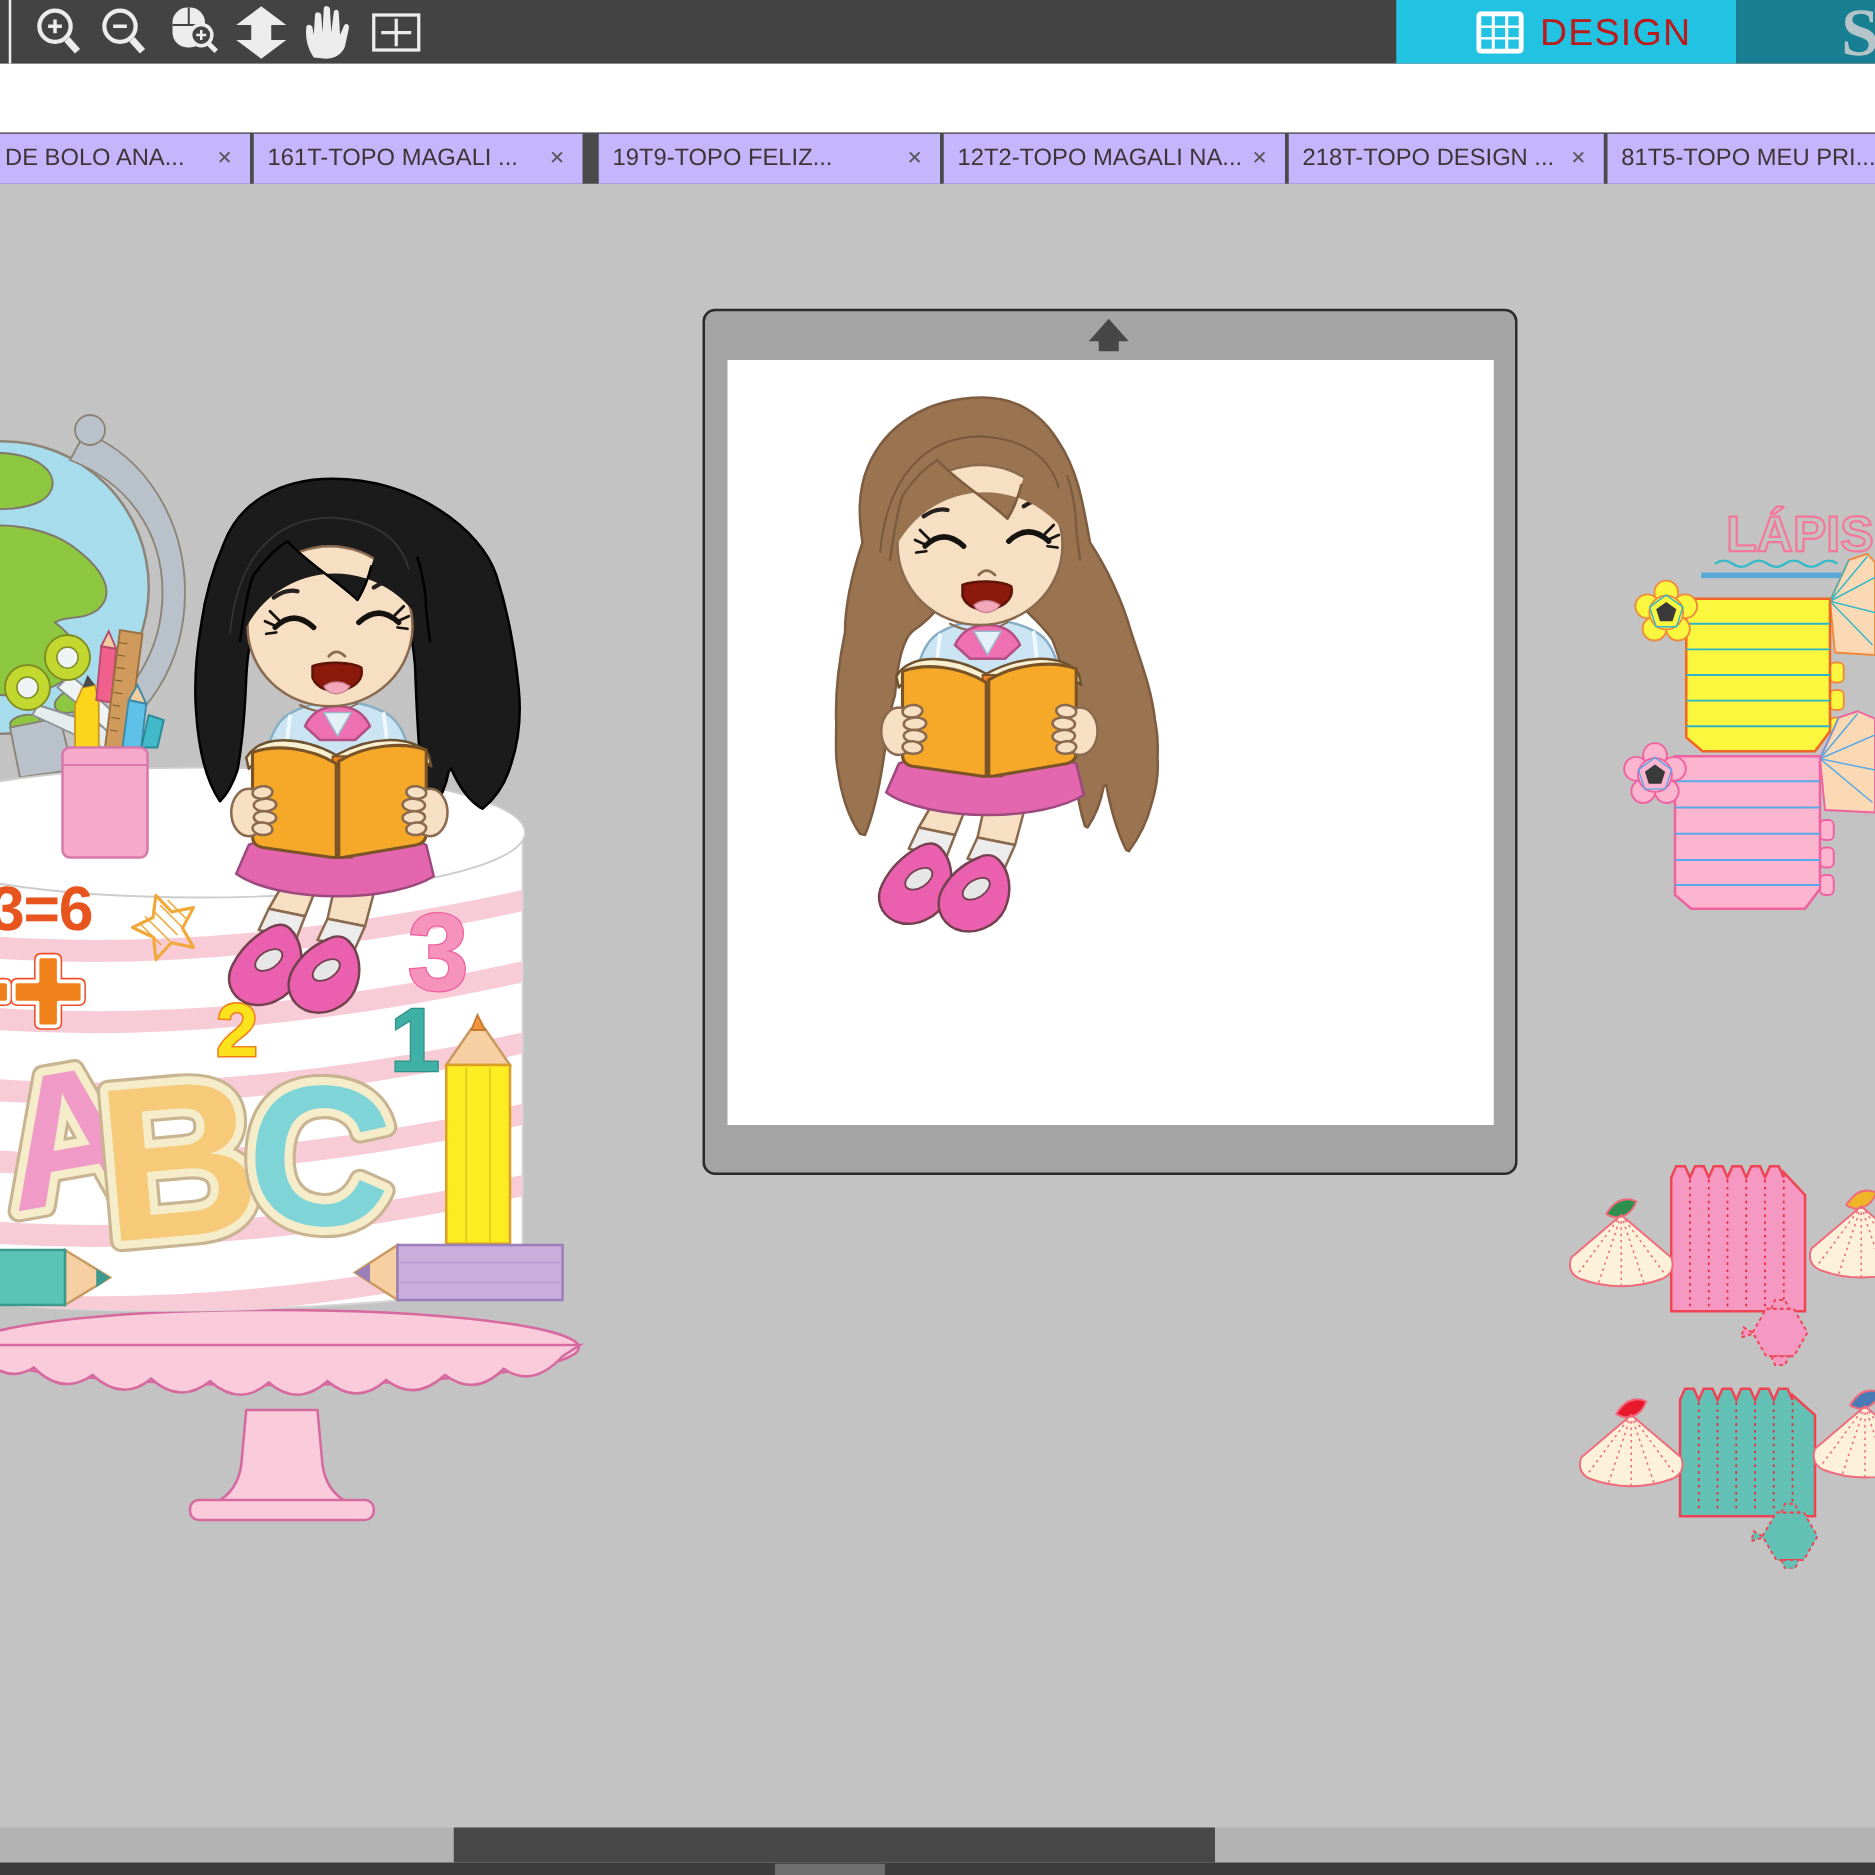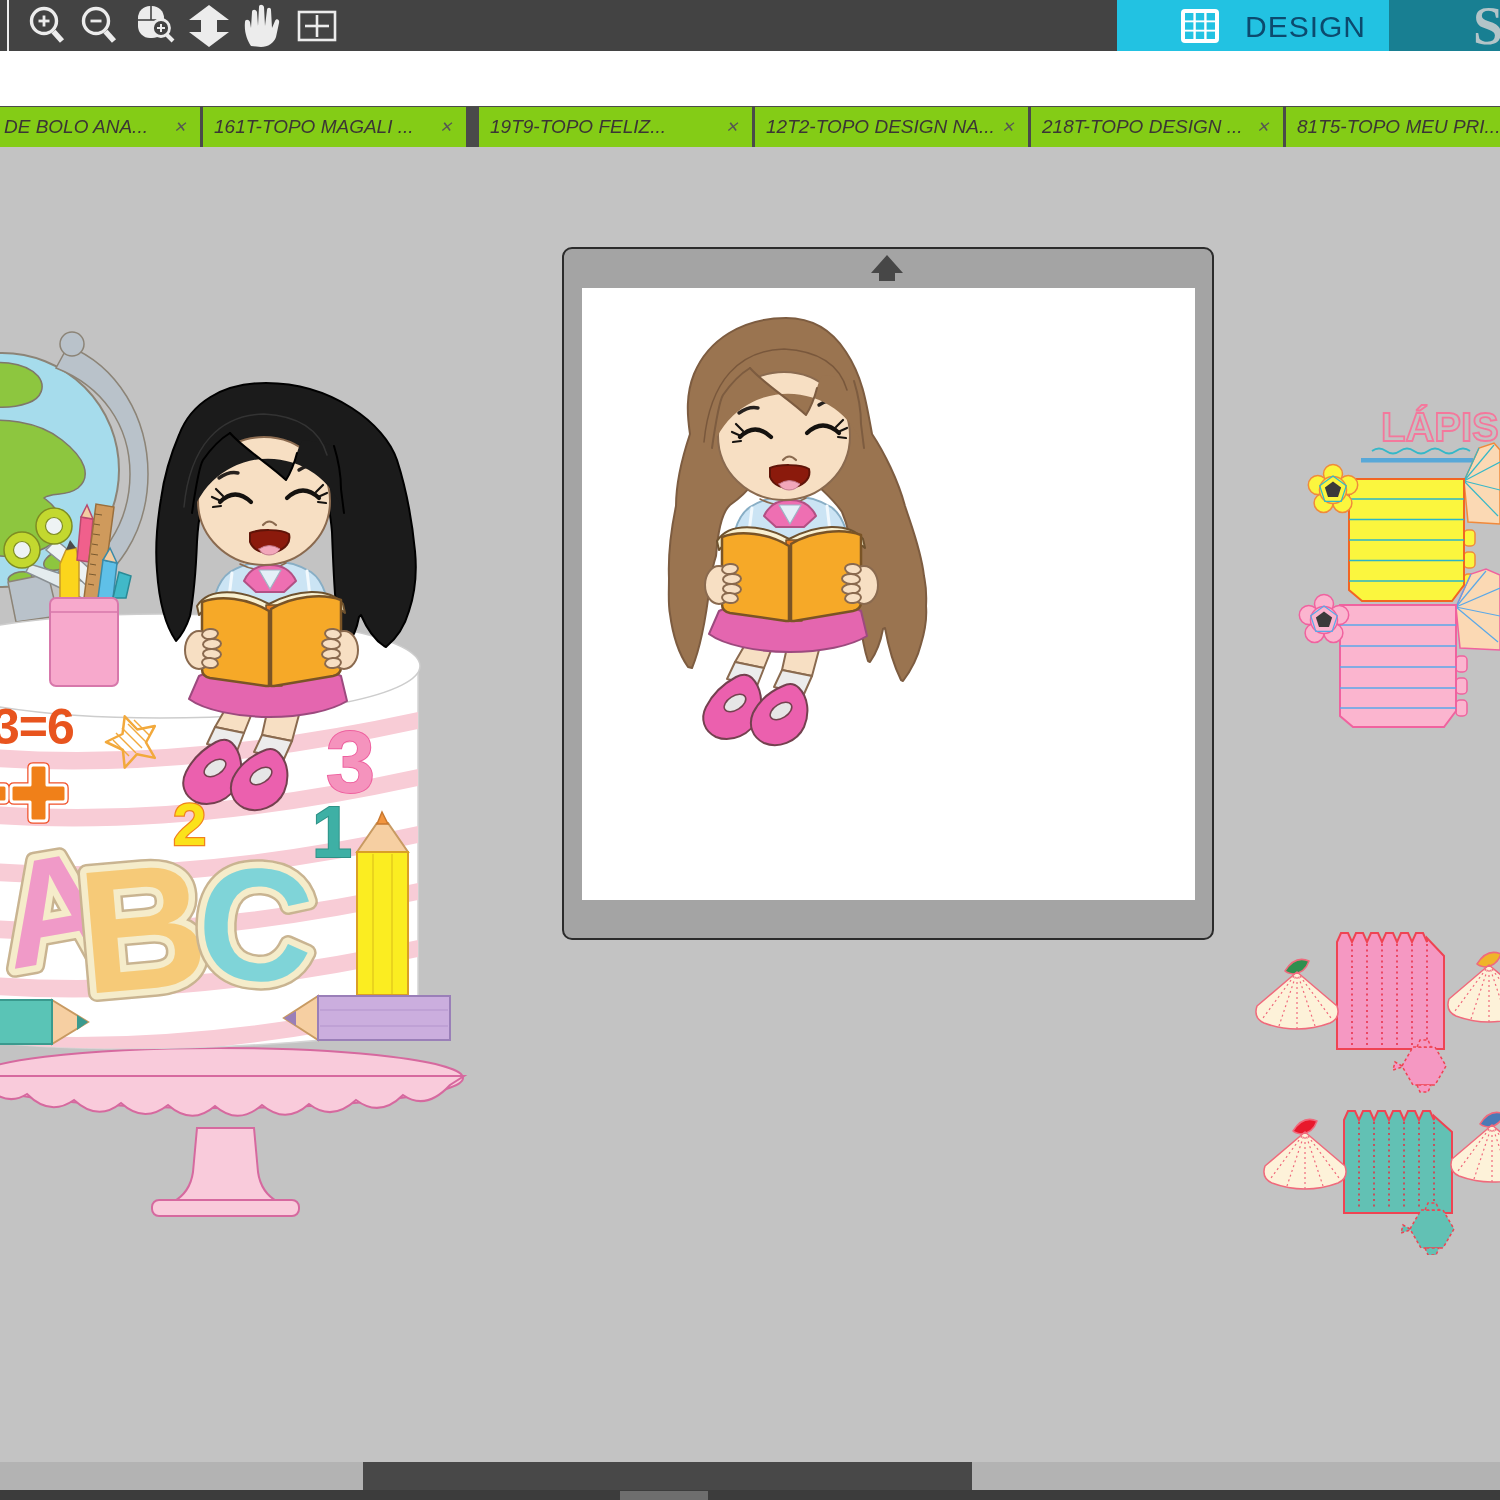"DESIGN" #designtxt { color: #0c4a6e -> #b91c1c; margin-left: 13px -> none }
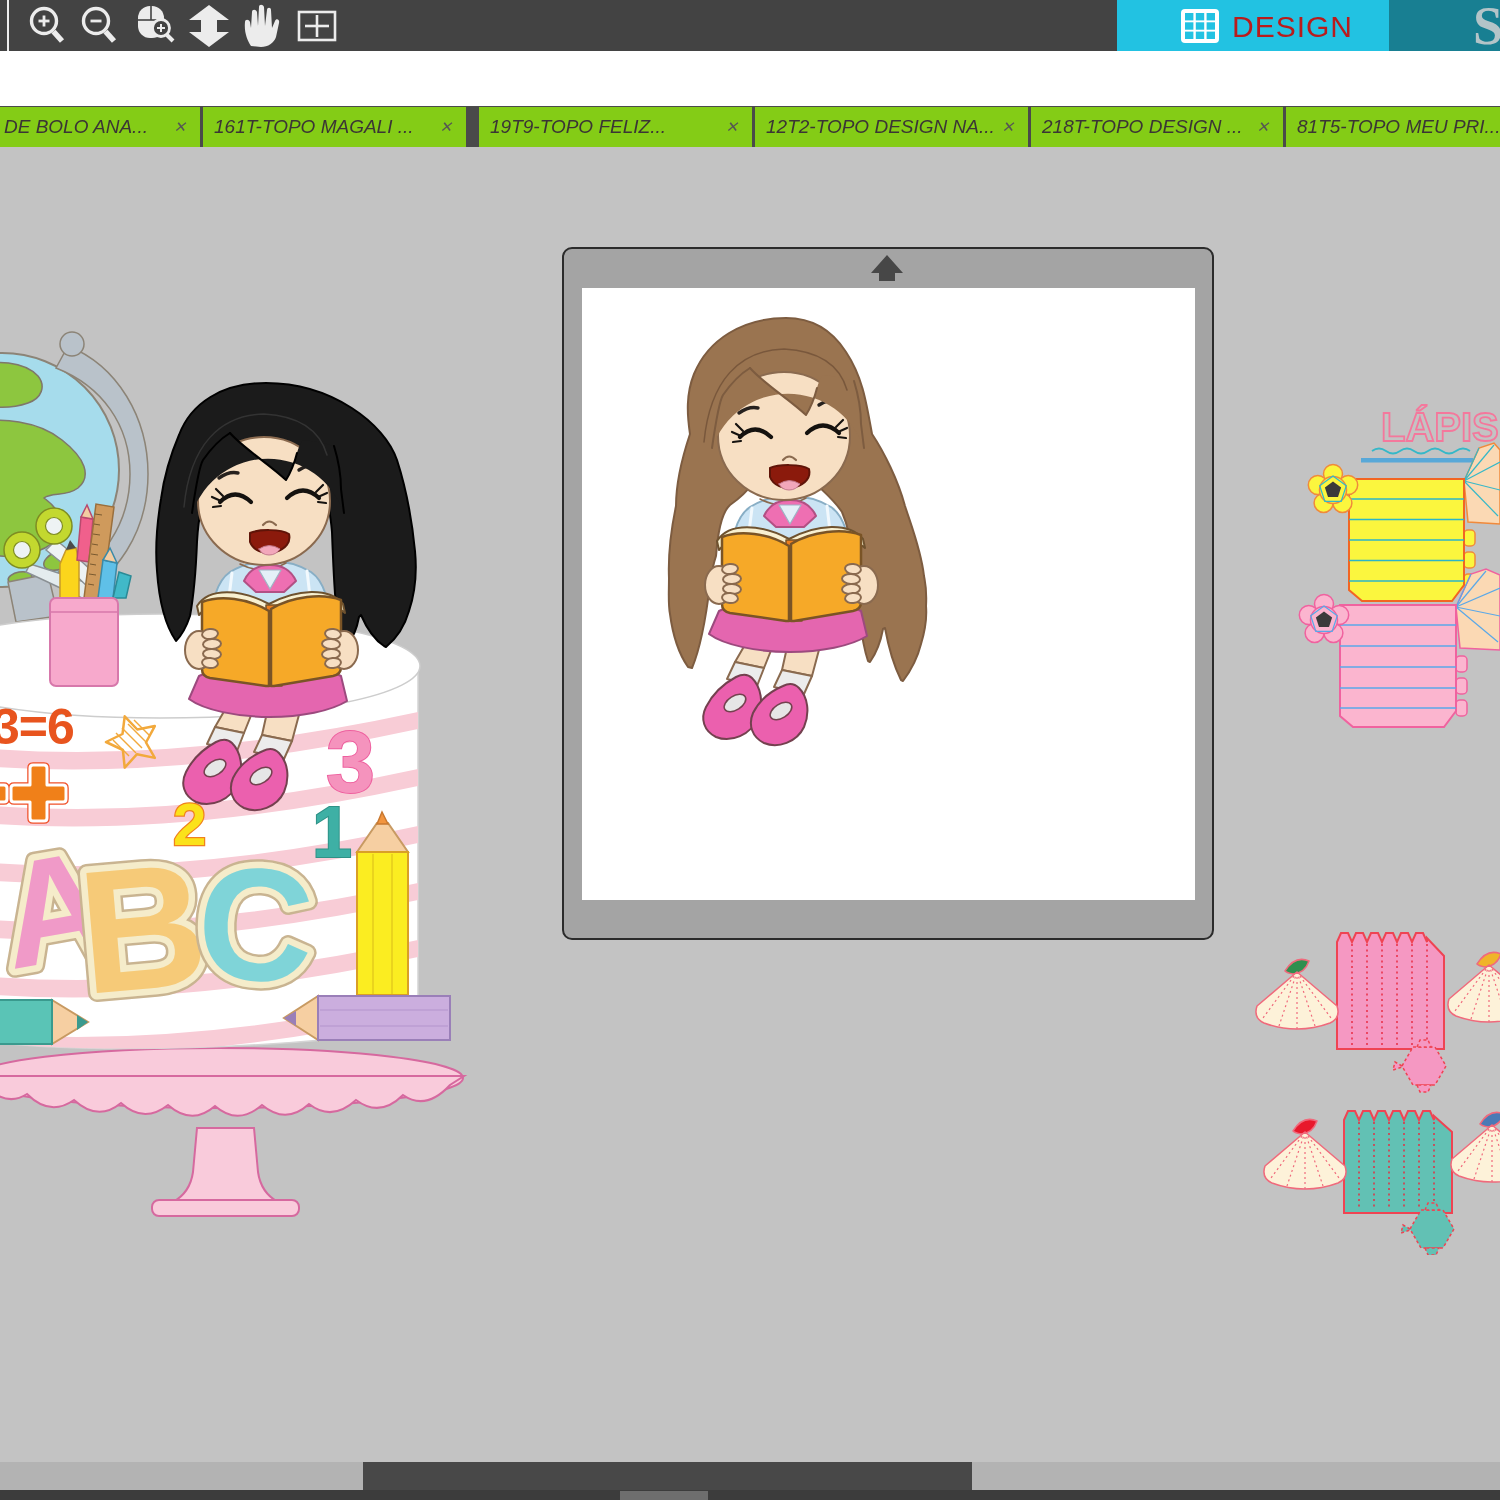"DE BOLO ANA..." .tab { background: #84cc16 -> #c4b5fd; font-style: italic -> none }
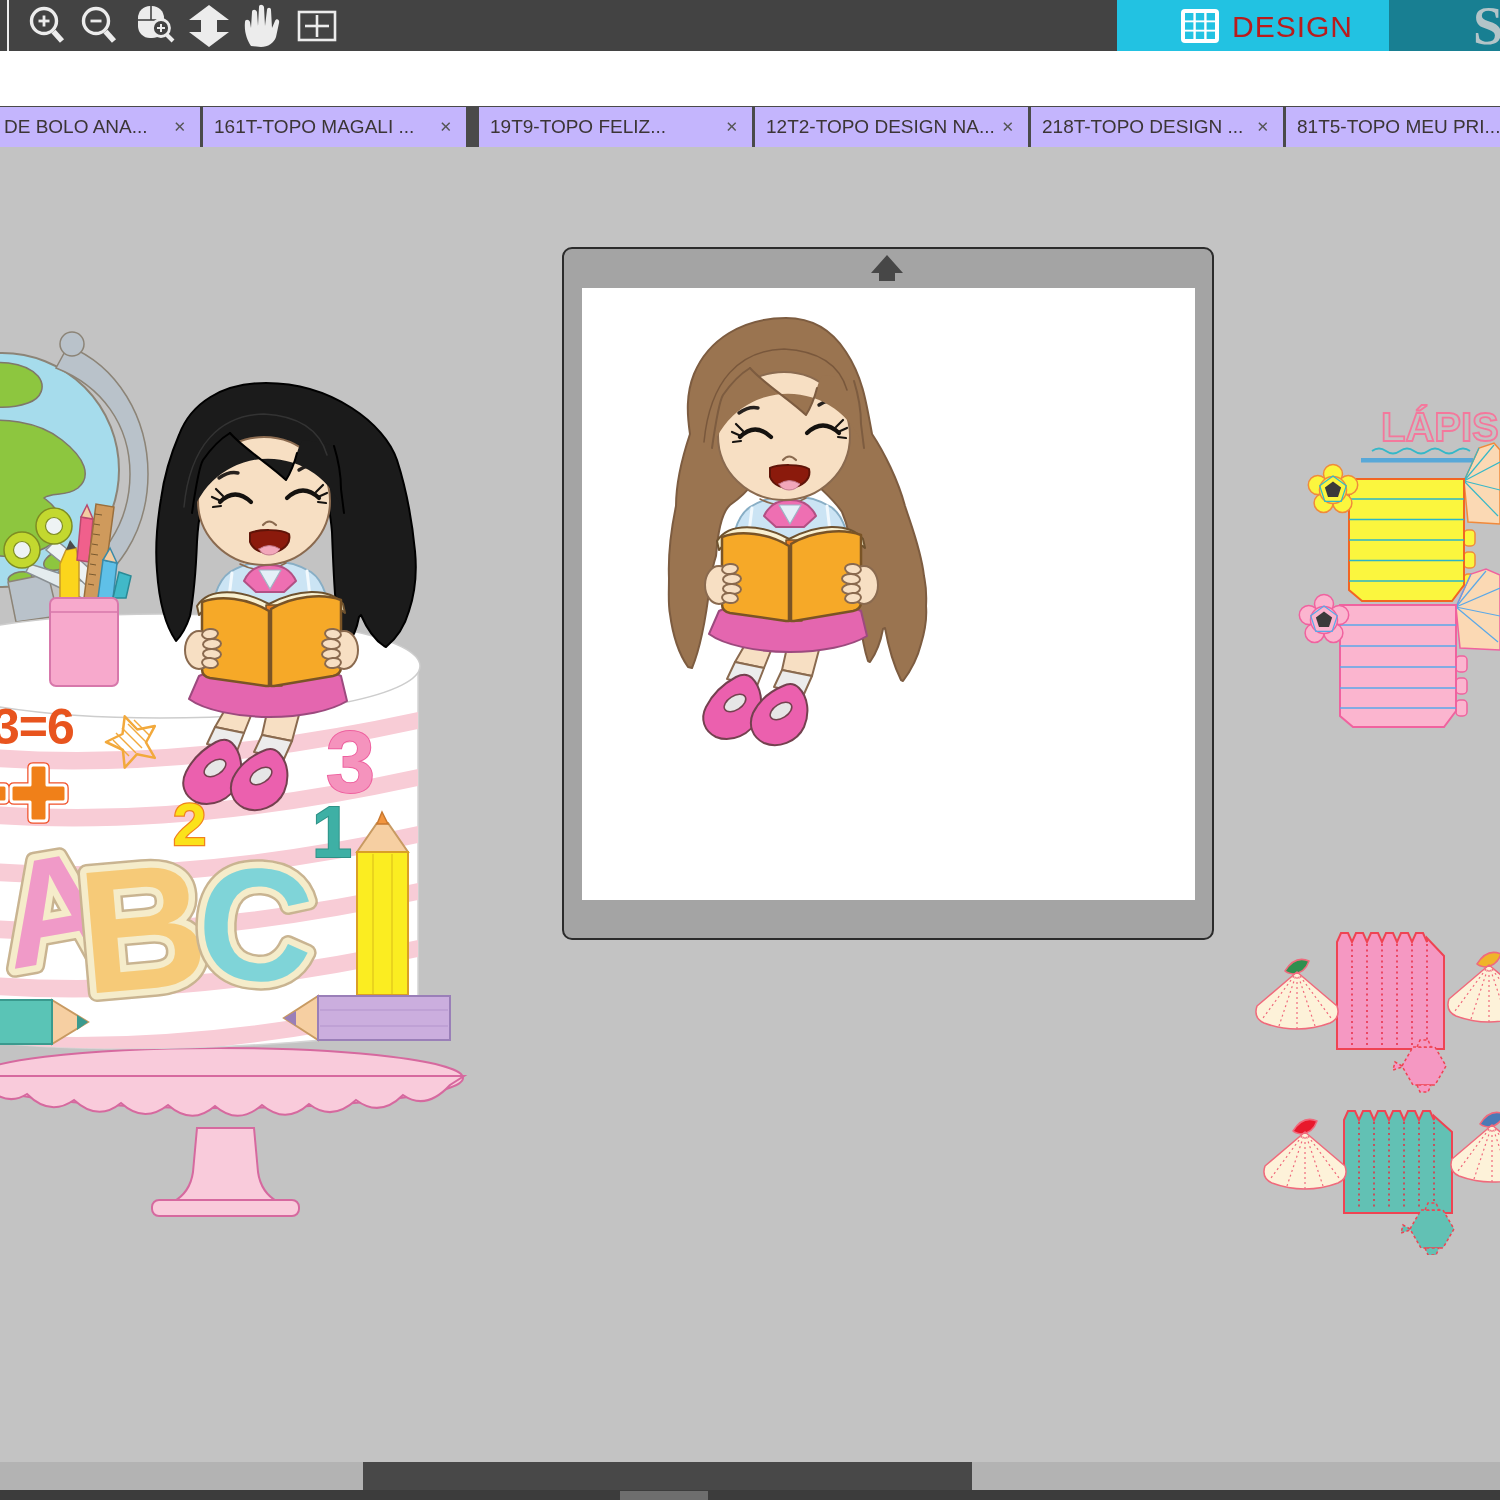"12T2-TOPO DESIGN NA..." div.t { text: DESIGN -> MAGALI }
